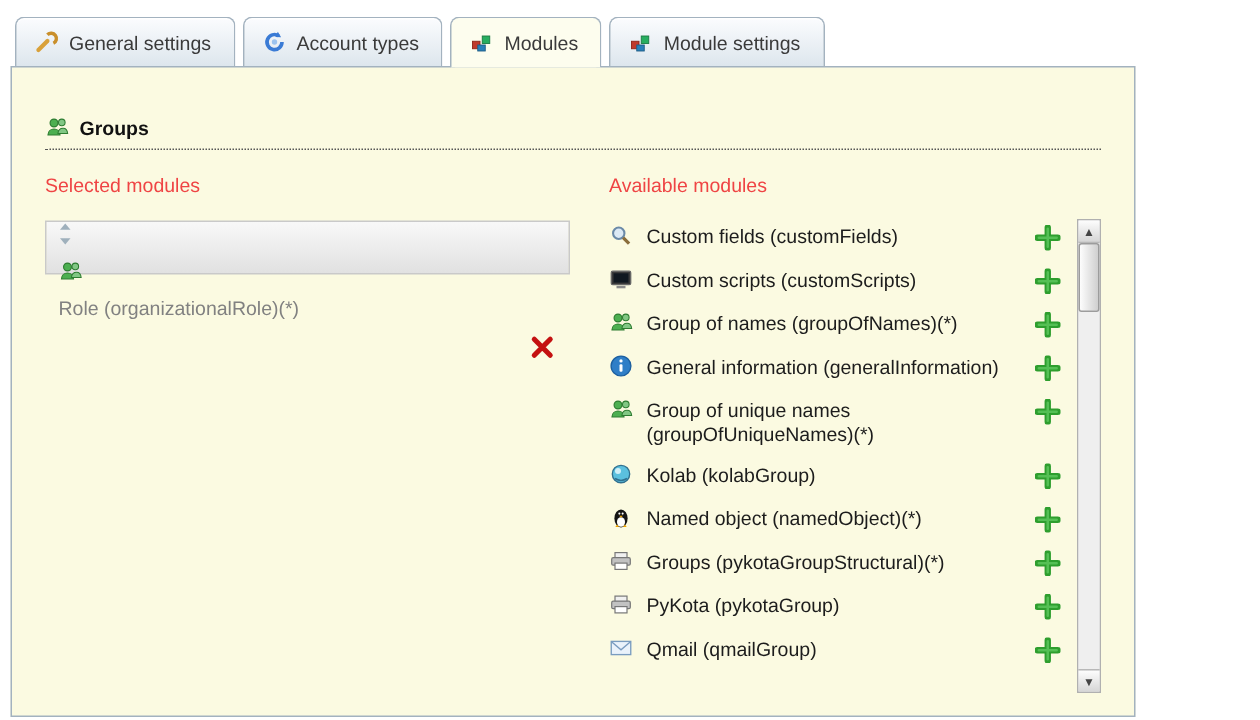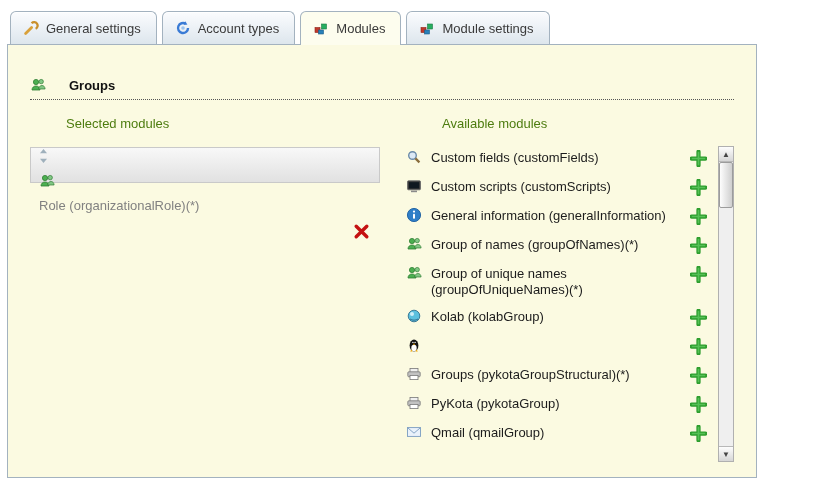"Groups" .section-head { gap: 23px -> 7px }
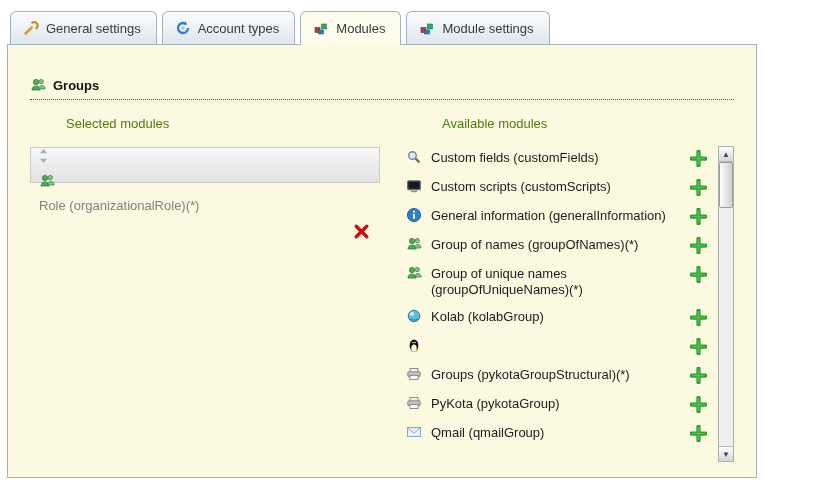"Selected modules" .col-heading { color: #4d7c0f -> #ef4444; margin-left: 36px -> none }
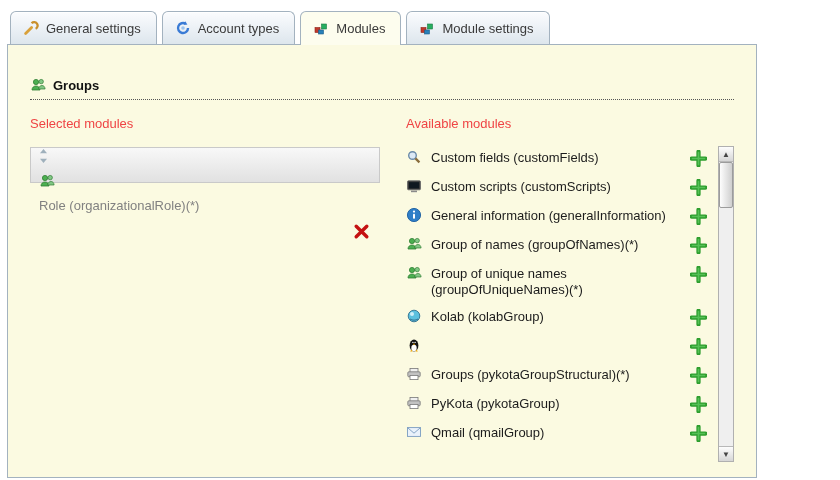"General information (generalInformation)" div.mod-row { order: before "Group of names (groupOfNames)(*)" -> after "Group of names (groupOfNames)(*)" }
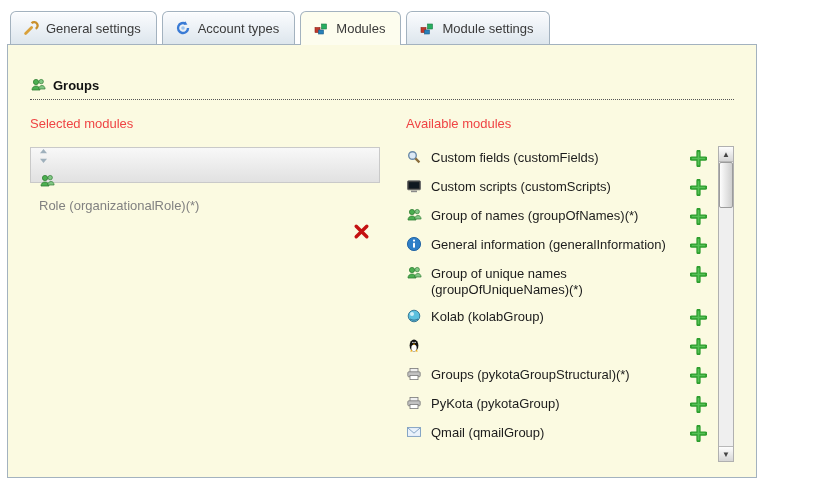"Named object (namedObject)(*)" span.mod-label { html: none -> <span>Named object (namedObject)(*)</span> }
